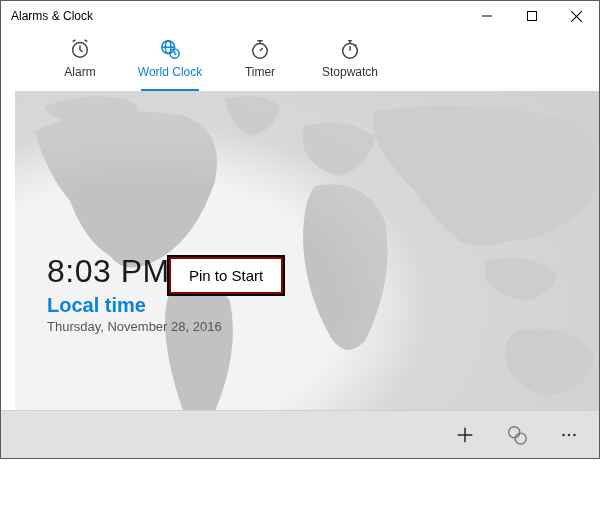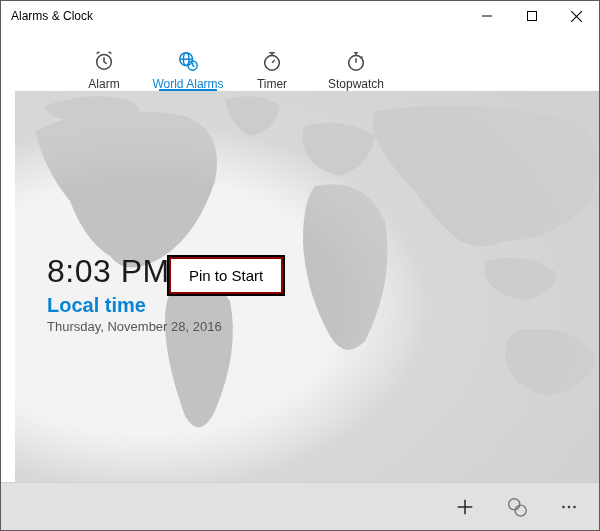"Alarms & Clock" .window { height: 531px -> 459px }
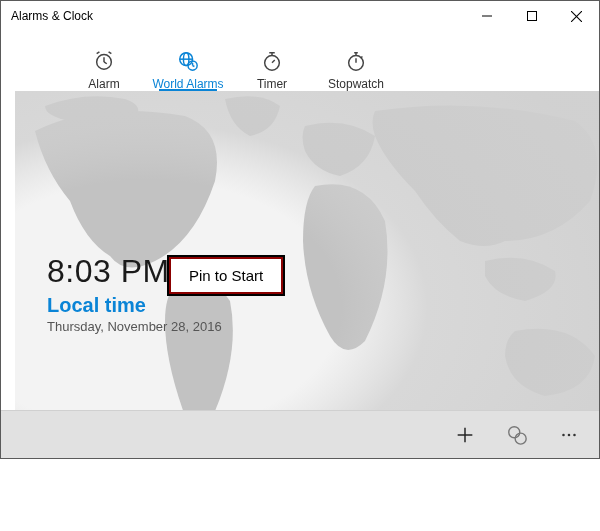"Alarm" .tabbar { align-items: flex-end -> none; gap: 6px -> 12px; padding-left: 64px -> 40px }
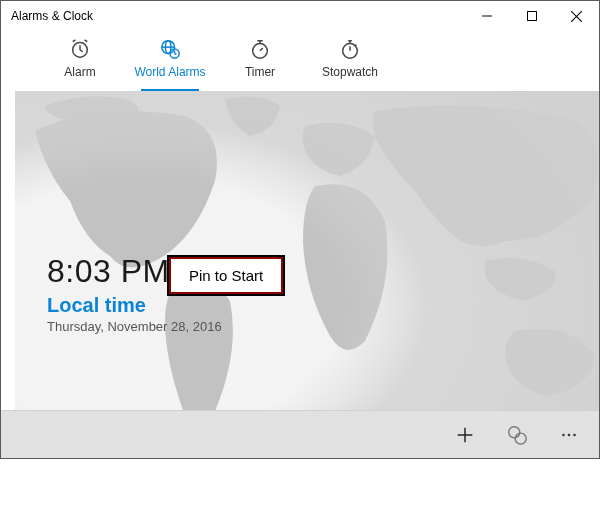"World Alarms" div.tab-label { text: Alarms -> Clock }
